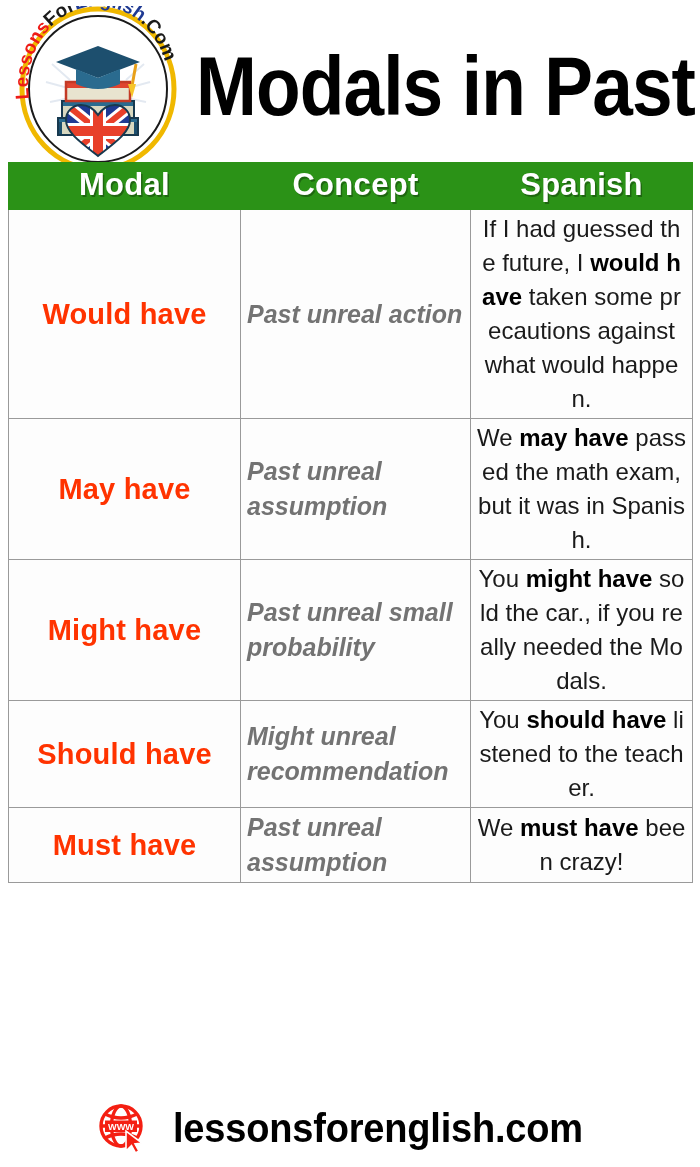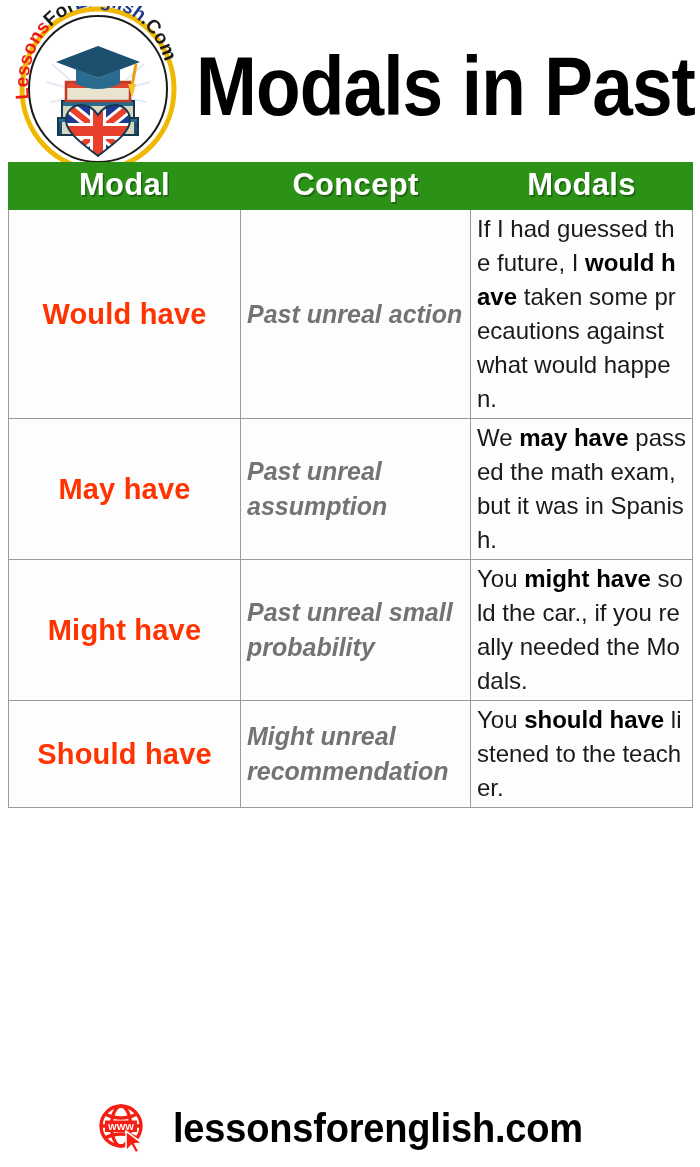"Modals" th { text: Modals -> Spanish }
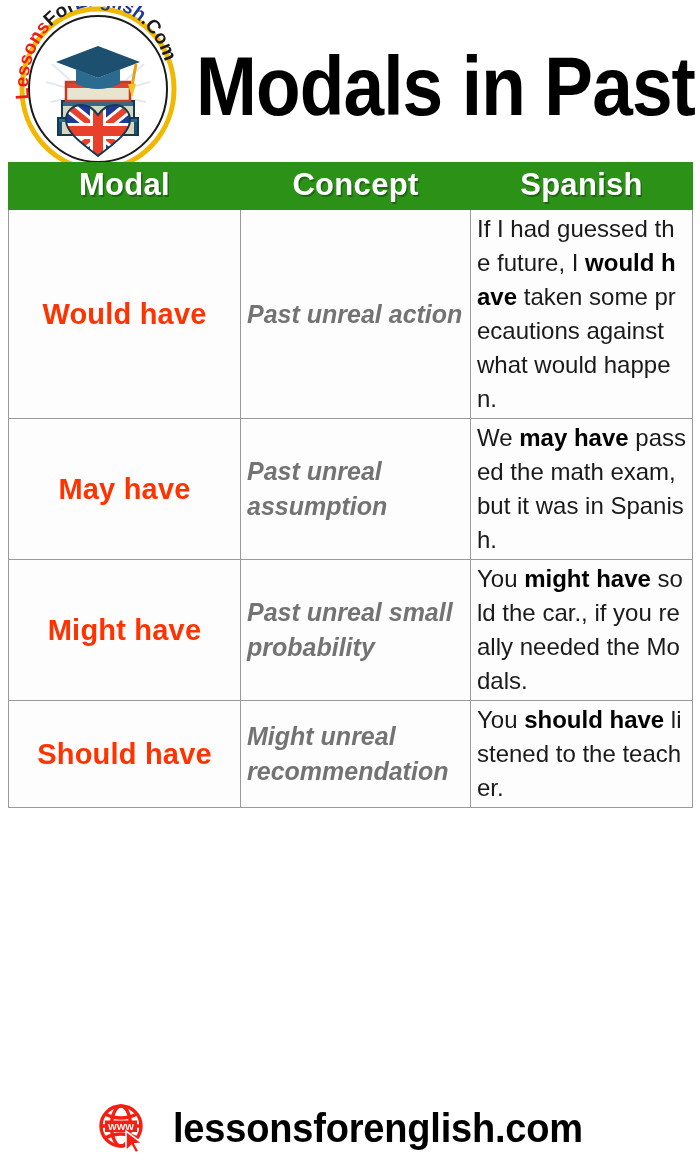"If I had guessed the" td.example-cell { text-align: left -> center }
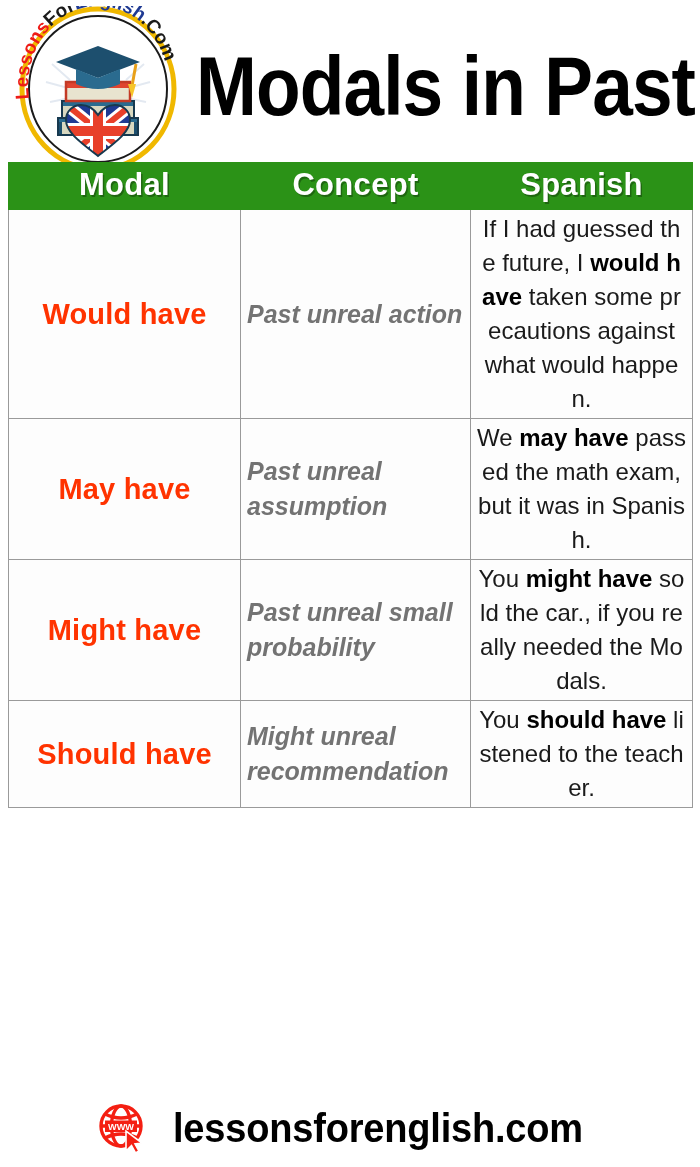"Must have" tr { html: none -> <tr> <td>Must have</td> <td>Past unreal assumption</td> <td><span>We </span><b>must have</b><span> been crazy!</span></td> </tr> }
